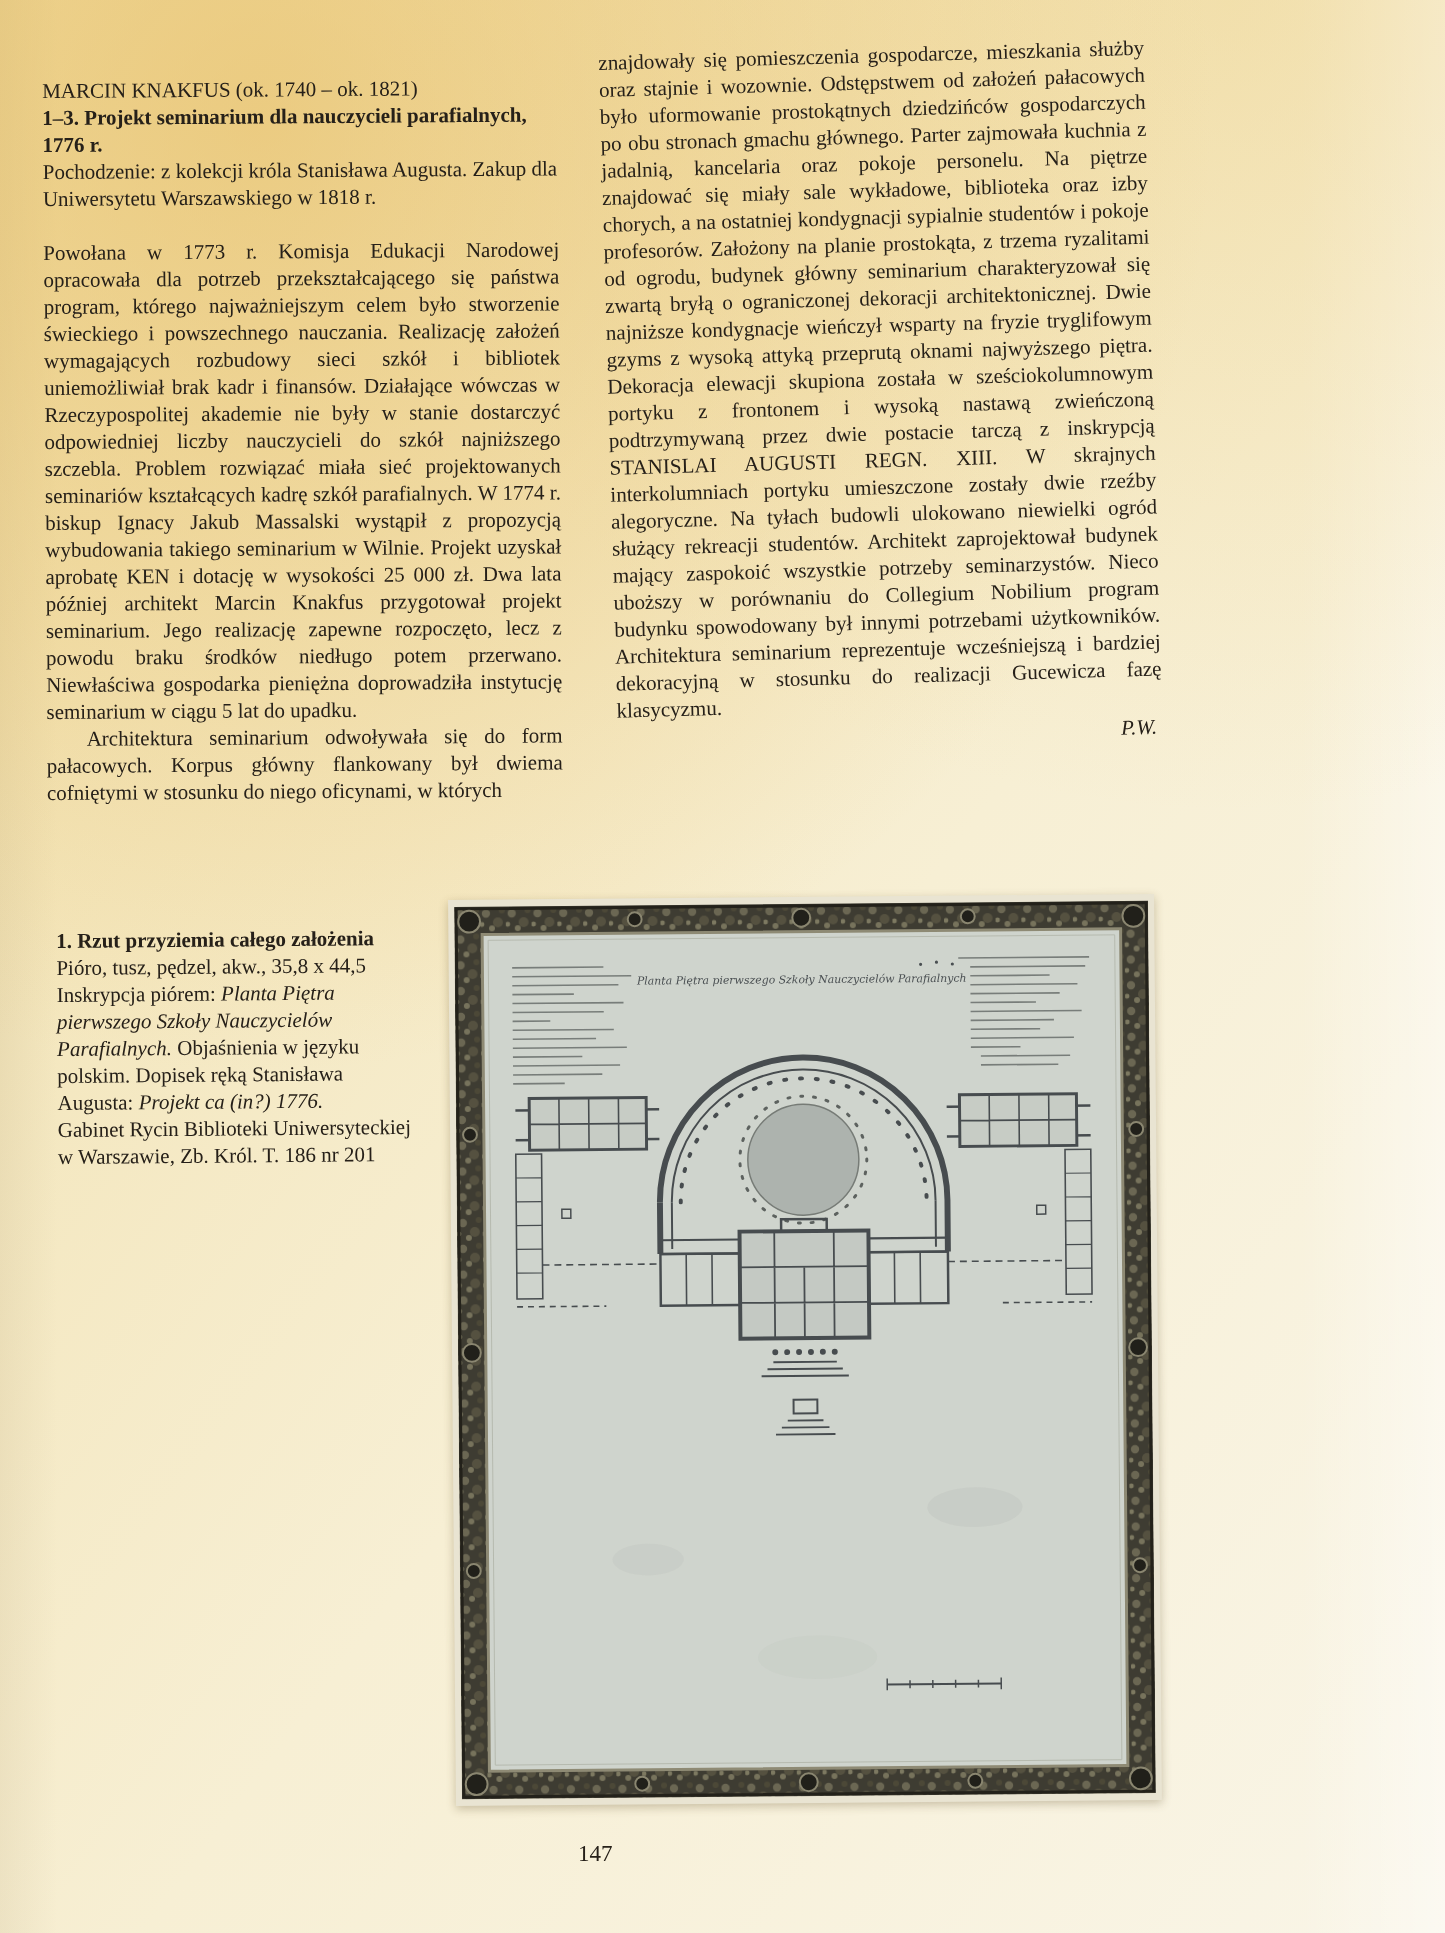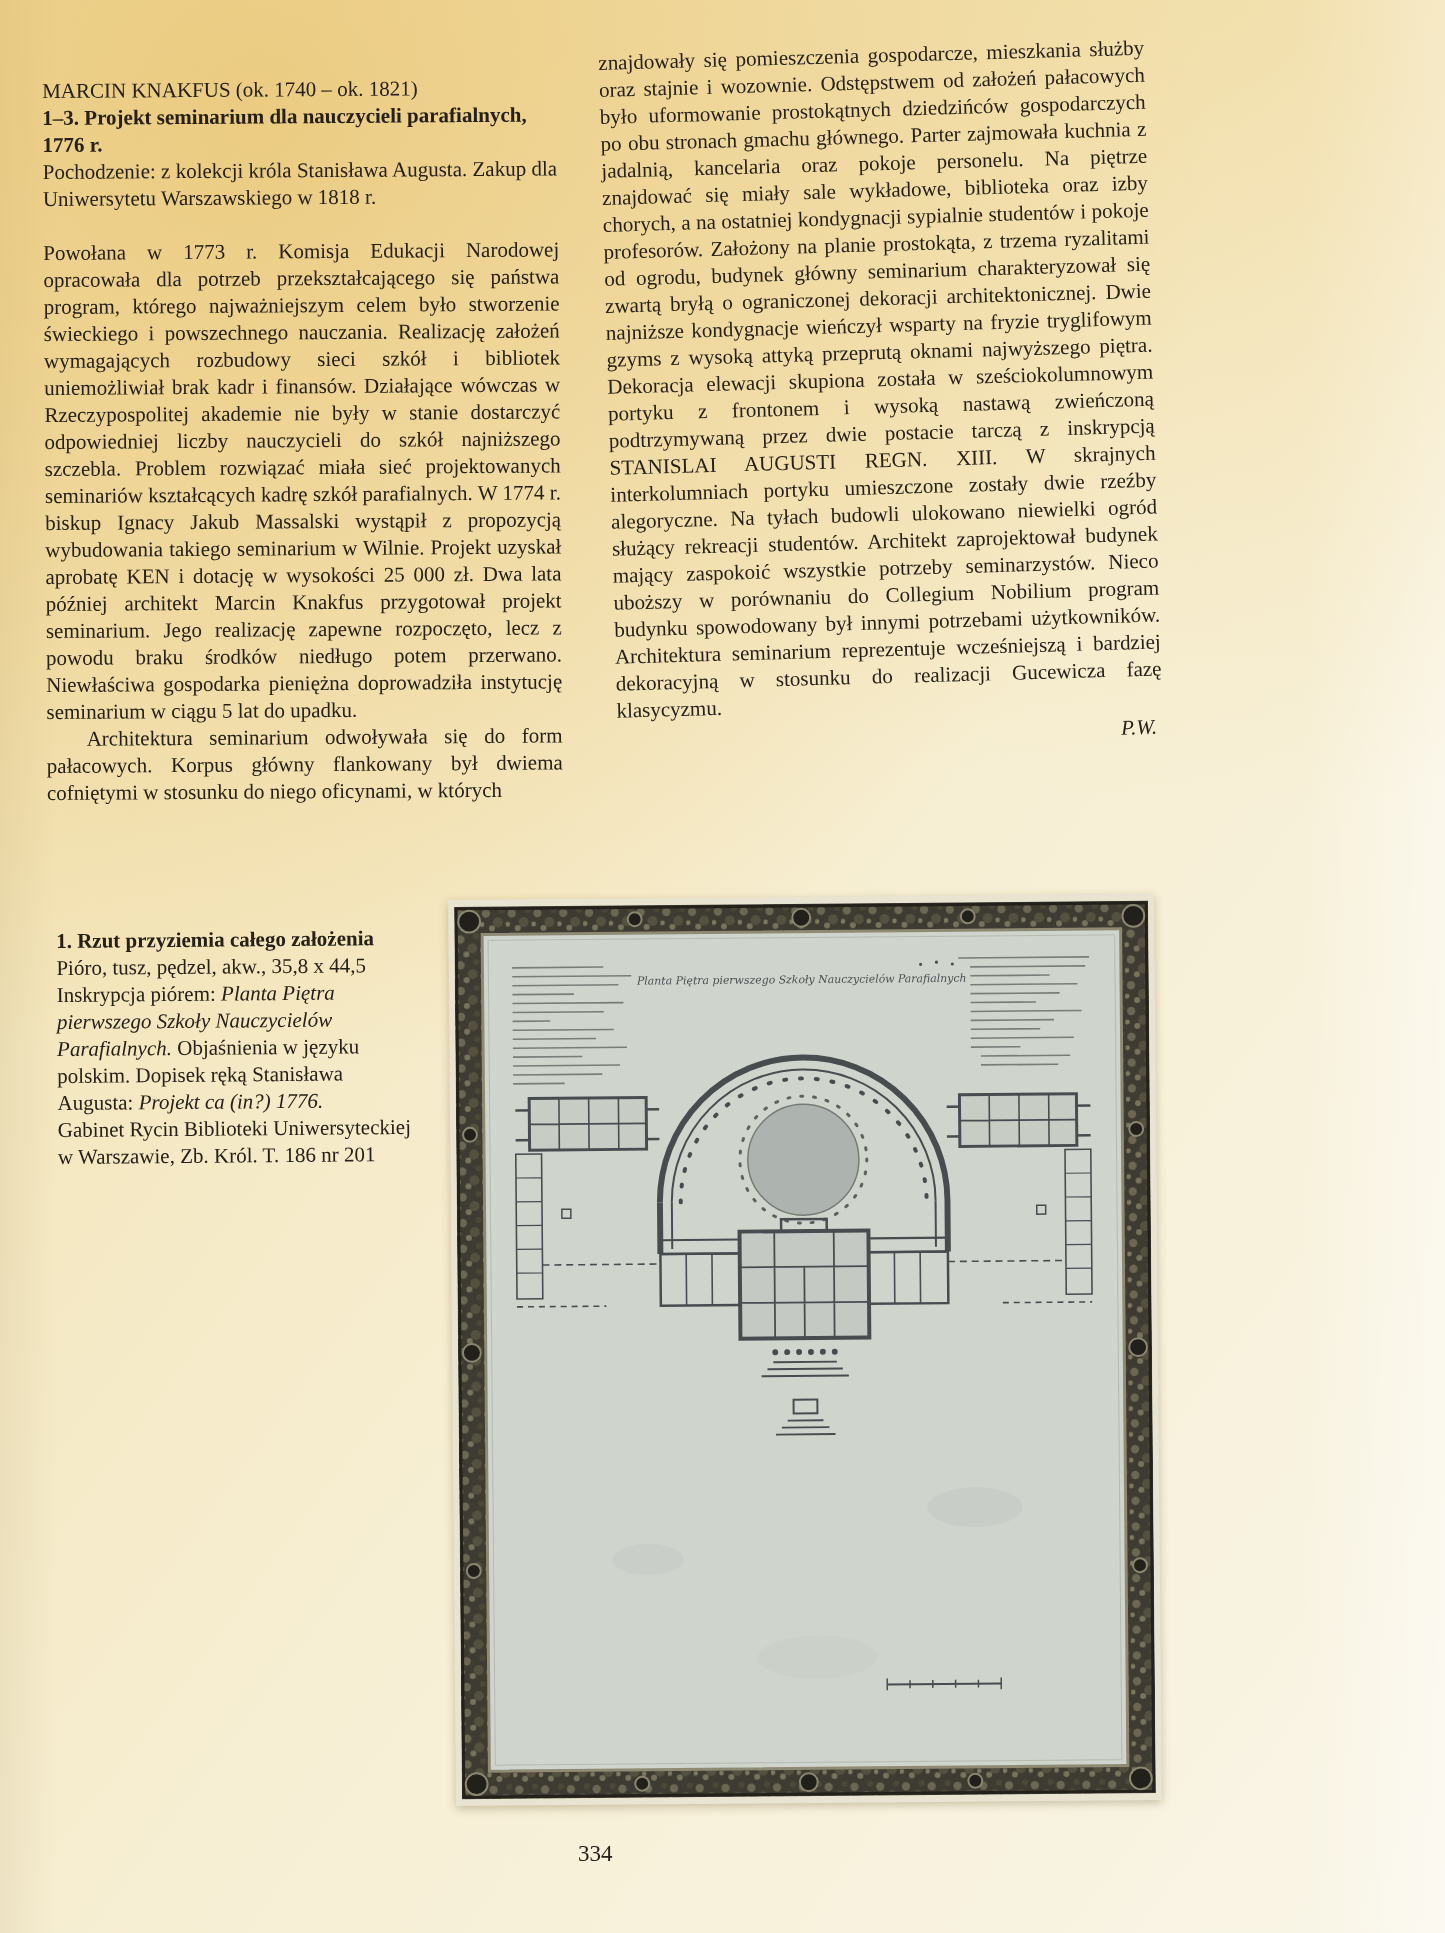"334" div.page-number { text: 334 -> 147 }
